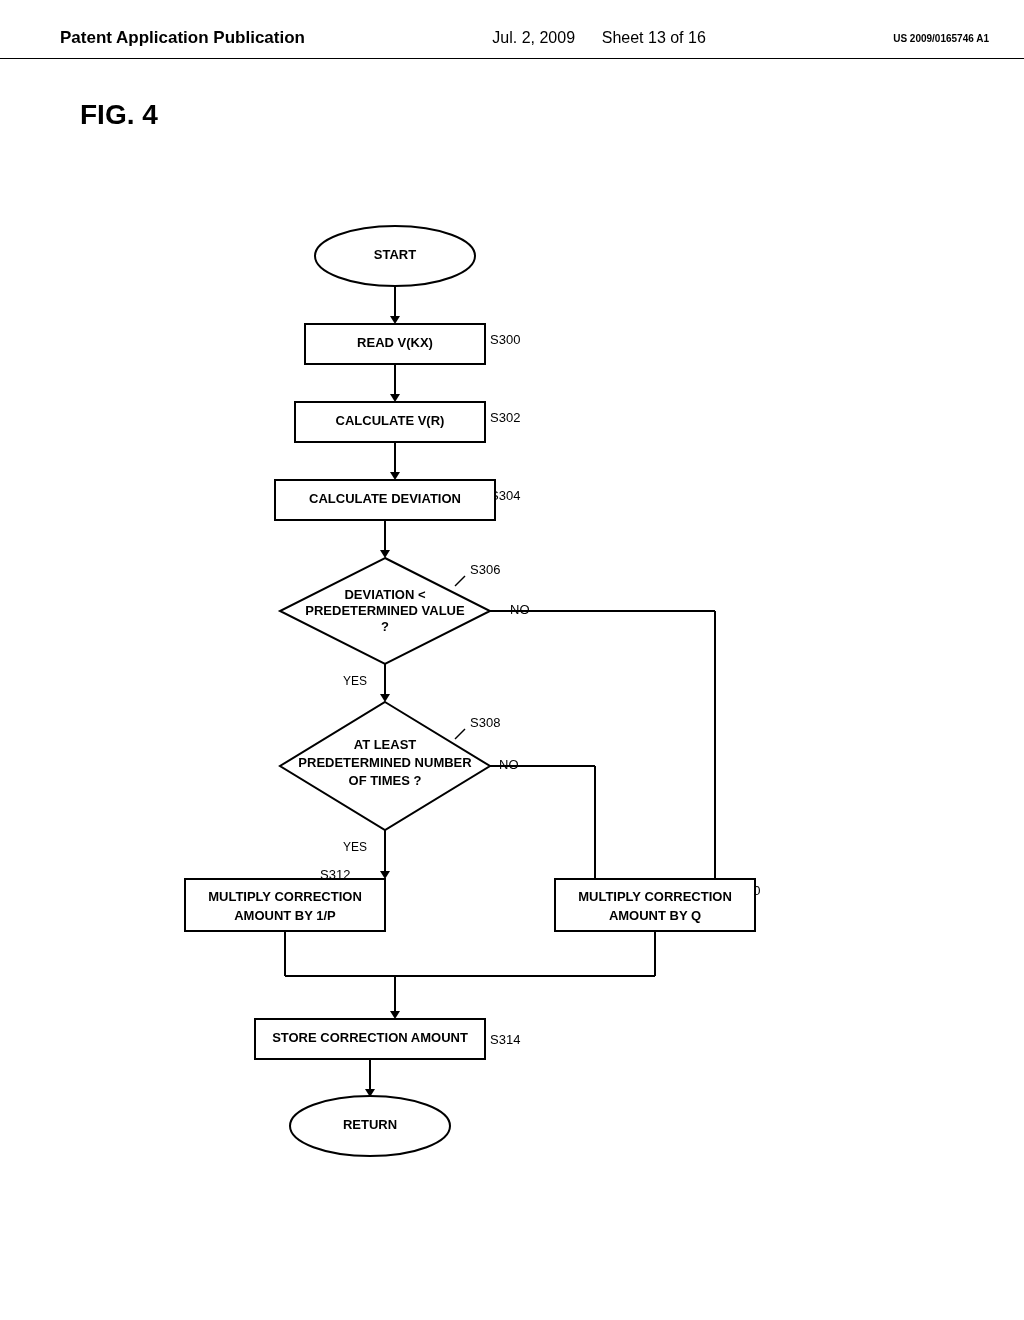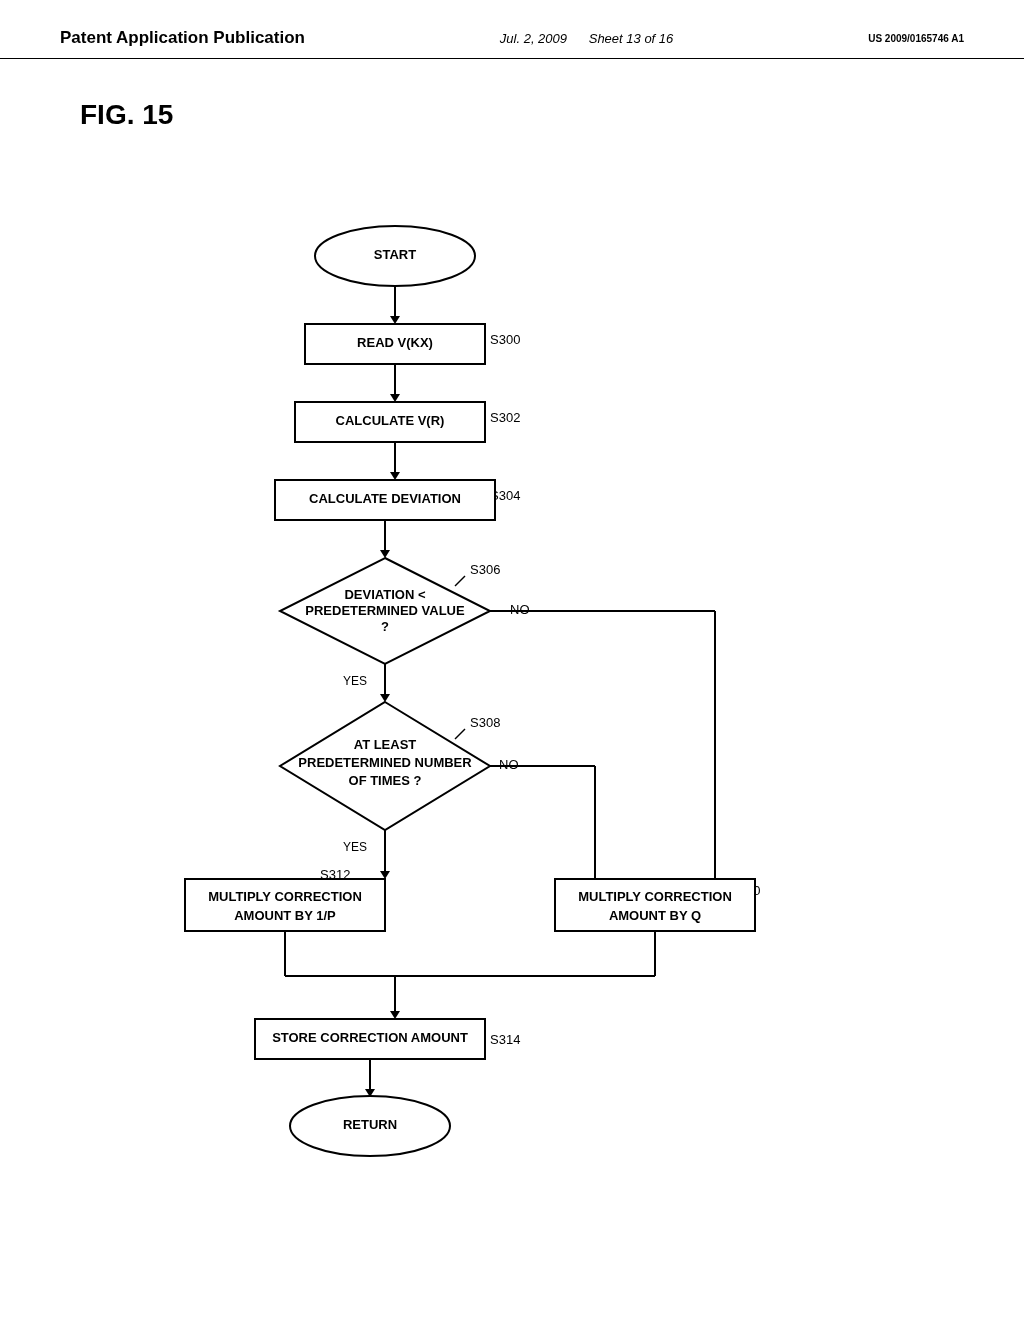"Patent Application Publication" .header { padding: 28px 60px 10px 60px -> 28px 35px 10px 60px }
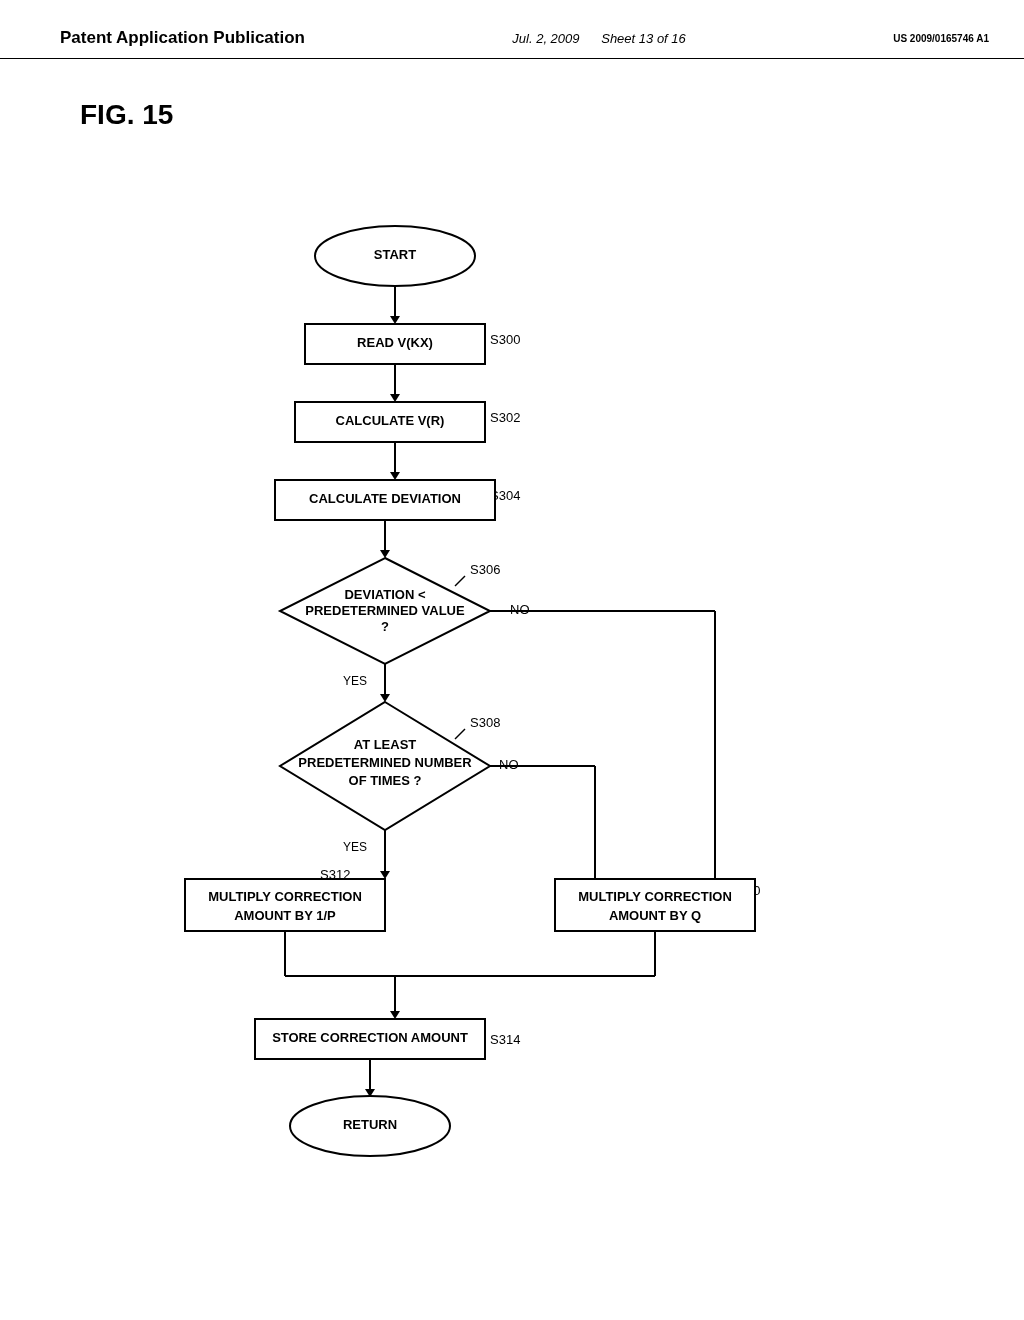"Jul. 2, 2009 Sheet 13" .header-center { font-size: 13px -> 16px; font-style: italic -> none }
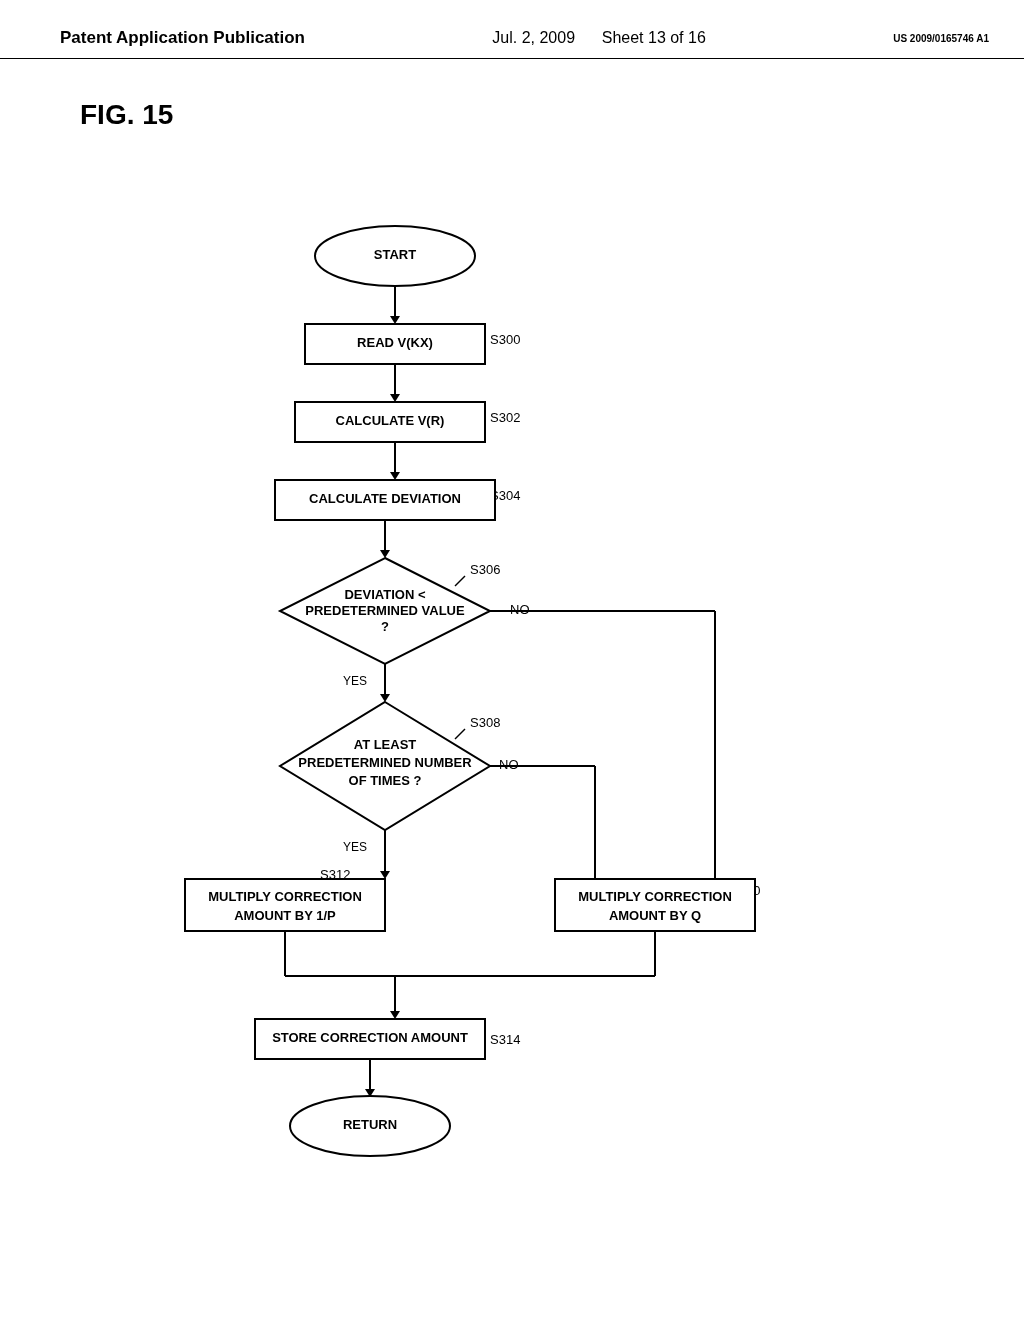"FIG. 15" div.fig-title { text: 15 -> 4 }
